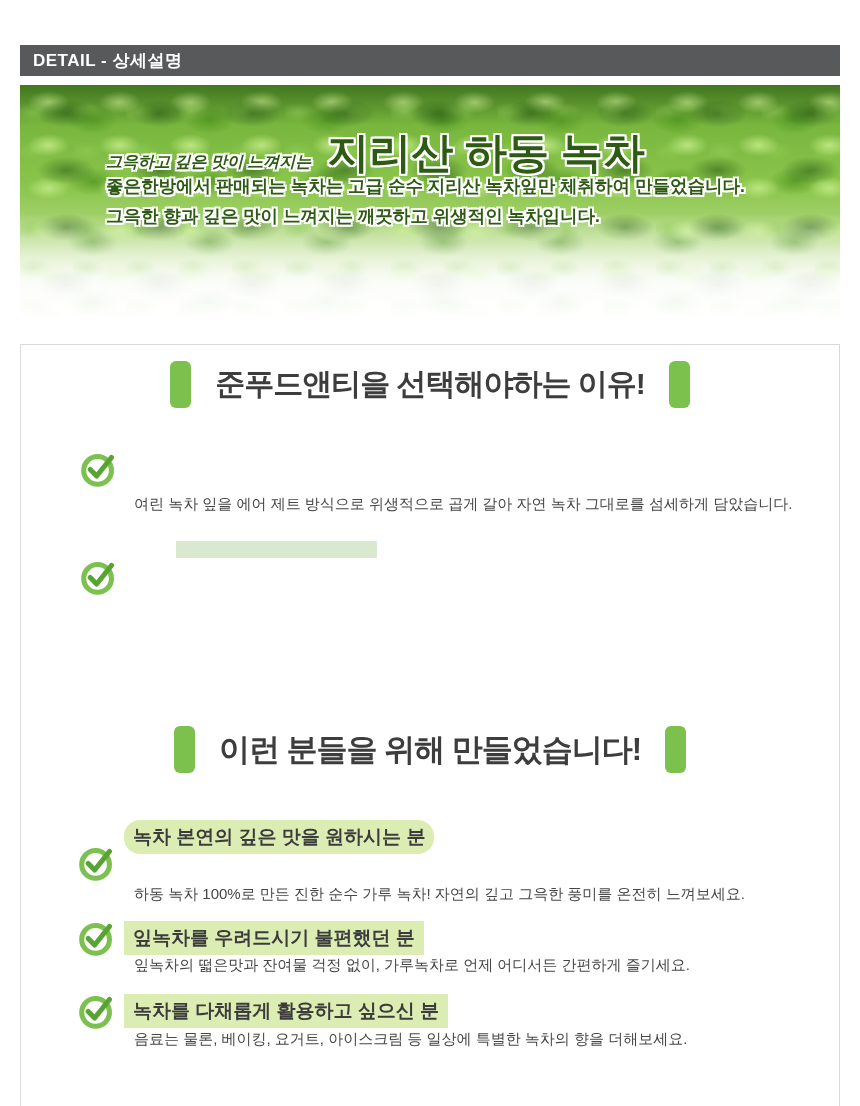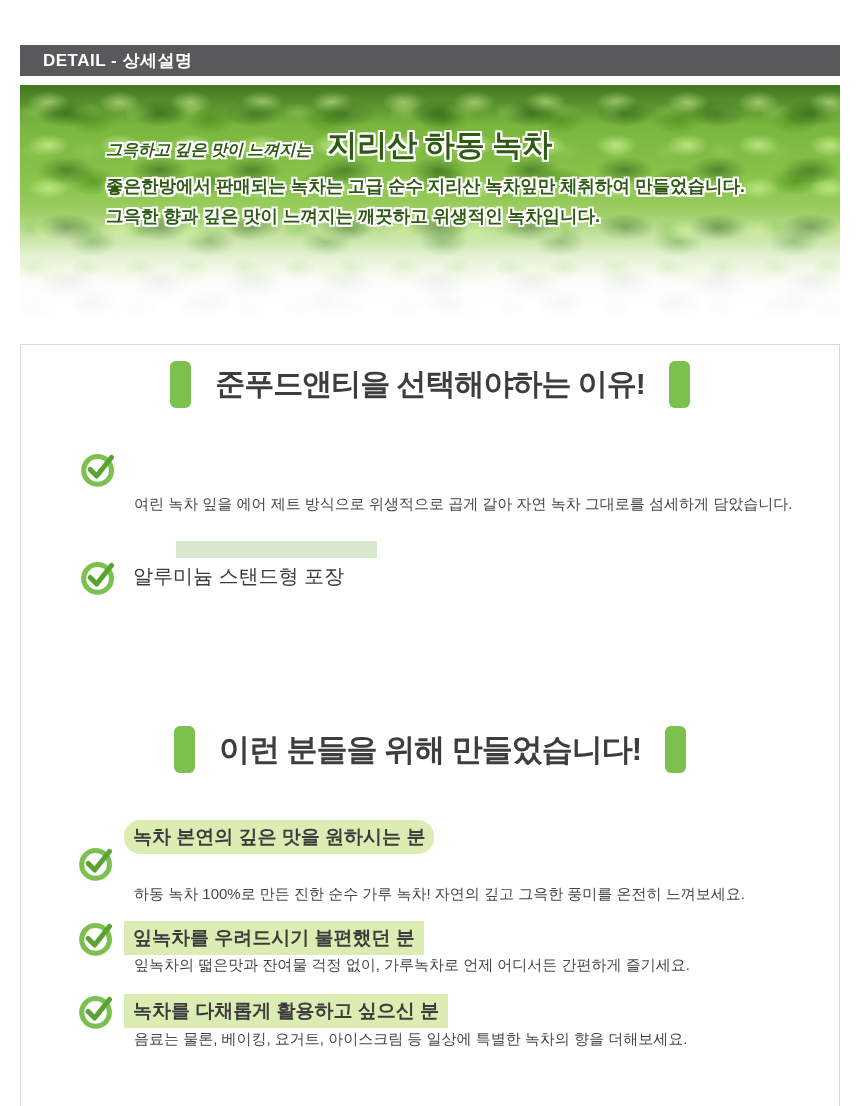"DETAIL - 상세설명" .detail-bar { padding-left: 23px -> 13px }
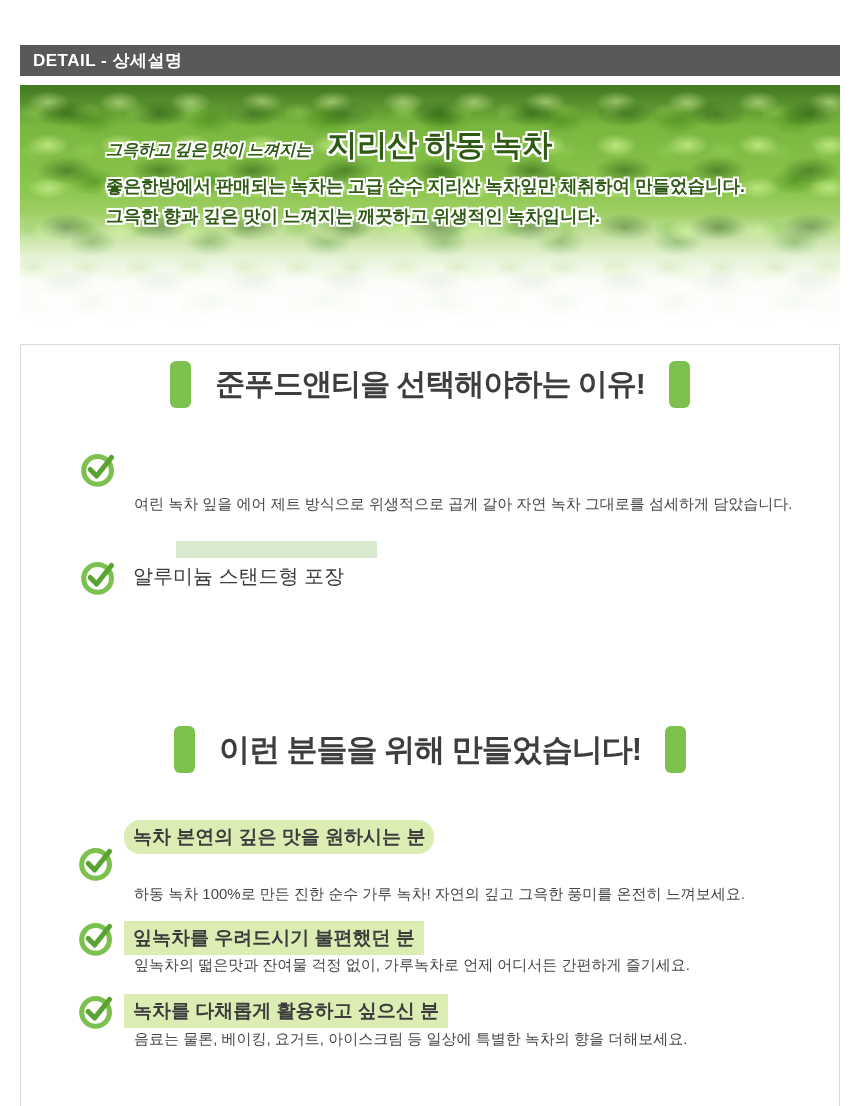"지리산 하동 녹차" .hero-title { font-family: Liberation Serif, serif -> Liberation Sans, sans-serif; font-size: 30px -> 42px }
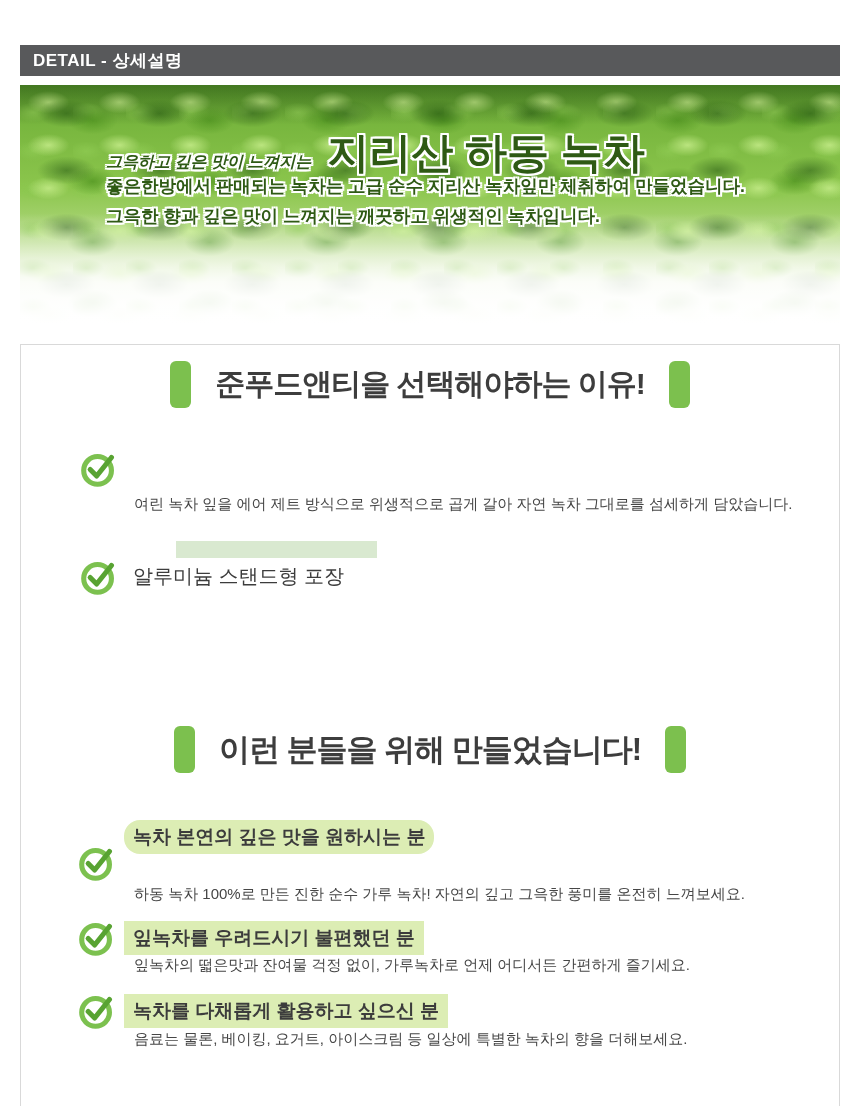"알루미늄 스탠드형 포장" div.f-title { html: <div>알루미늄 스탠드형 포장</div> -> none }
